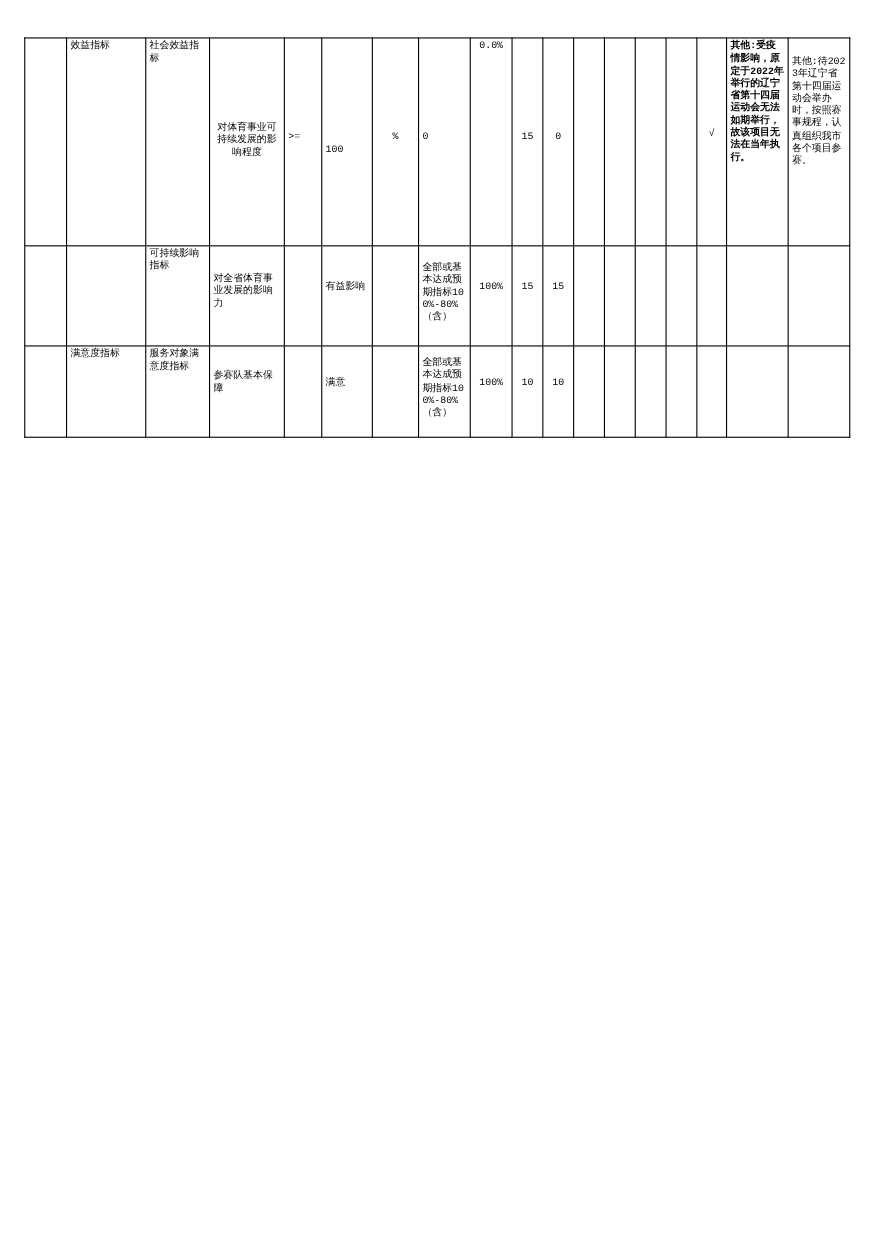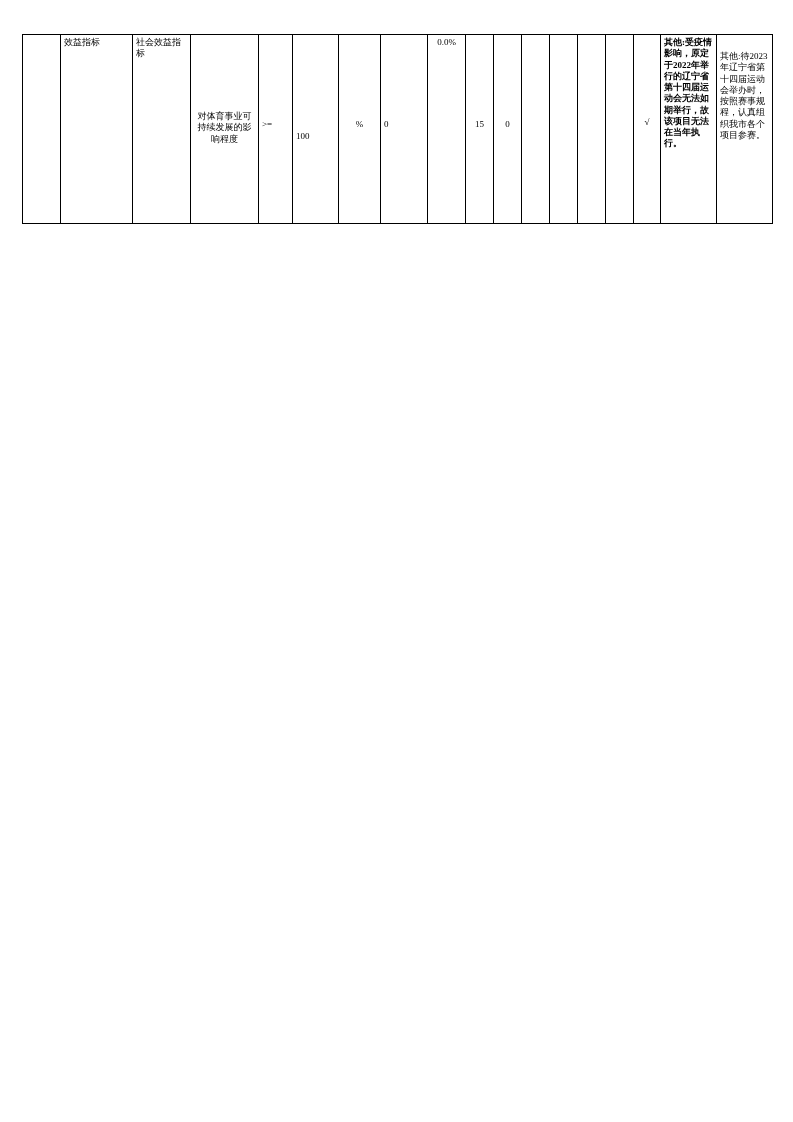"效益指标" .page { font-family: none -> Liberation Mono, monospace }
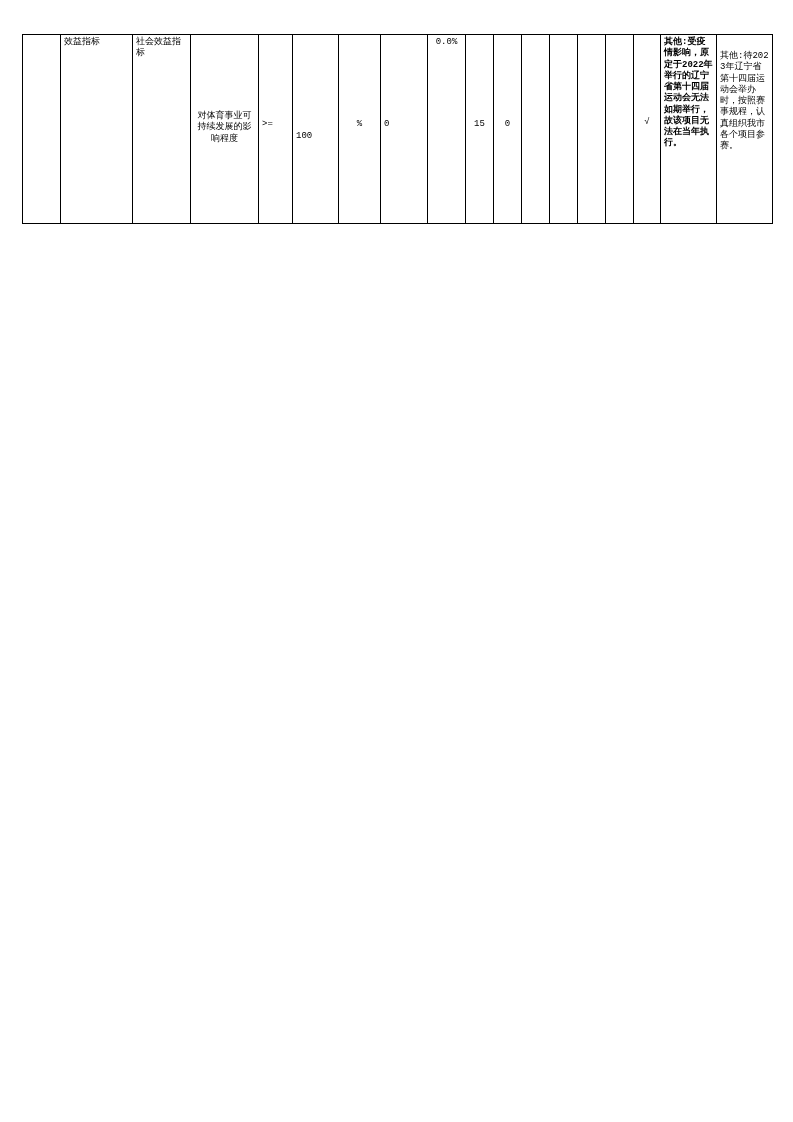"可持续影响指标" tr { html: none -> <tr> <td></td> <td></td> <td>可持续影响指标</td> <td>对全省体育事业发展的影响力</td> <td></td> <td>有益影响</td> <td></td> <td>全部或基本达成预期指标100%-80%（含）</td> <td>100%</td> <td>15</td> <td>15</td> <td></td> <td></td> <td></td> <td></td> <td></td> <td></td> <td></td> </tr> }
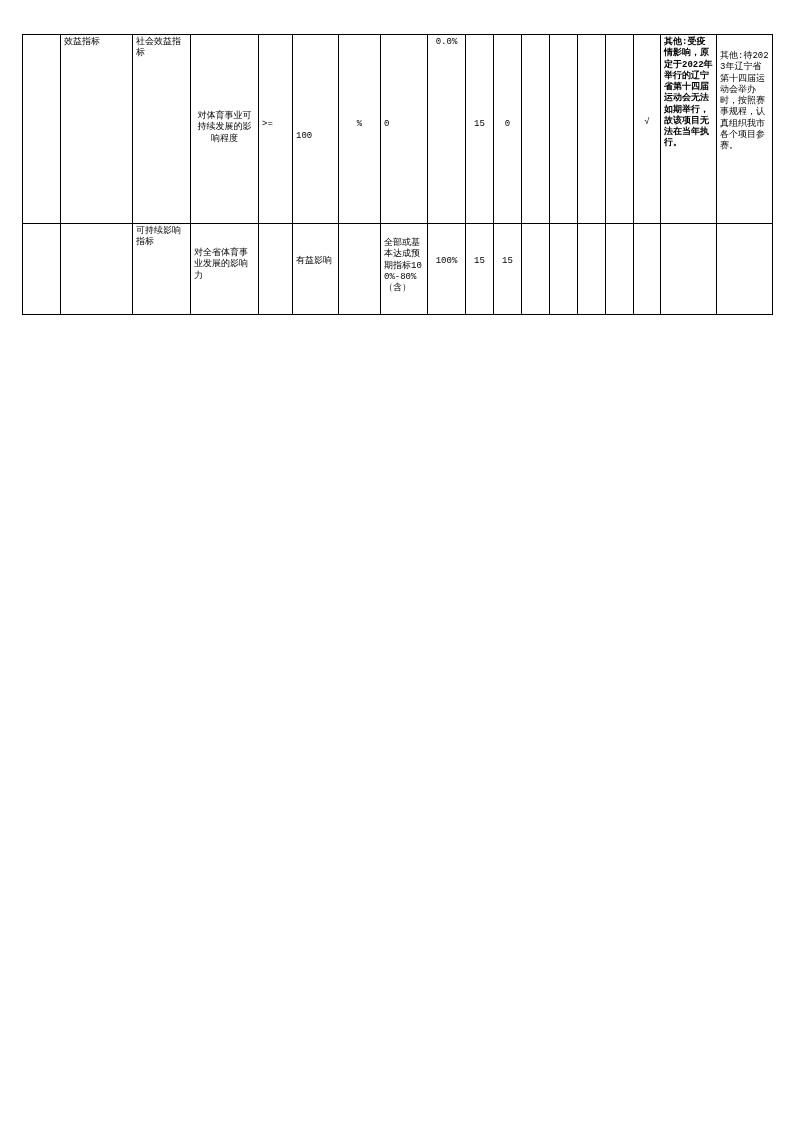"满意度指标" tr { html: none -> <tr> <td></td> <td>满意度指标</td> <td>服务对象满意度指标</td> <td>参赛队基本保障</td> <td></td> <td>满意</td> <td></td> <td>全部或基本达成预期指标100%-80%（含）</td> <td>100%</td> <td>10</td> <td>10</td> <td></td> <td></td> <td></td> <td></td> <td></td> <td></td> <td></td> </tr> }
